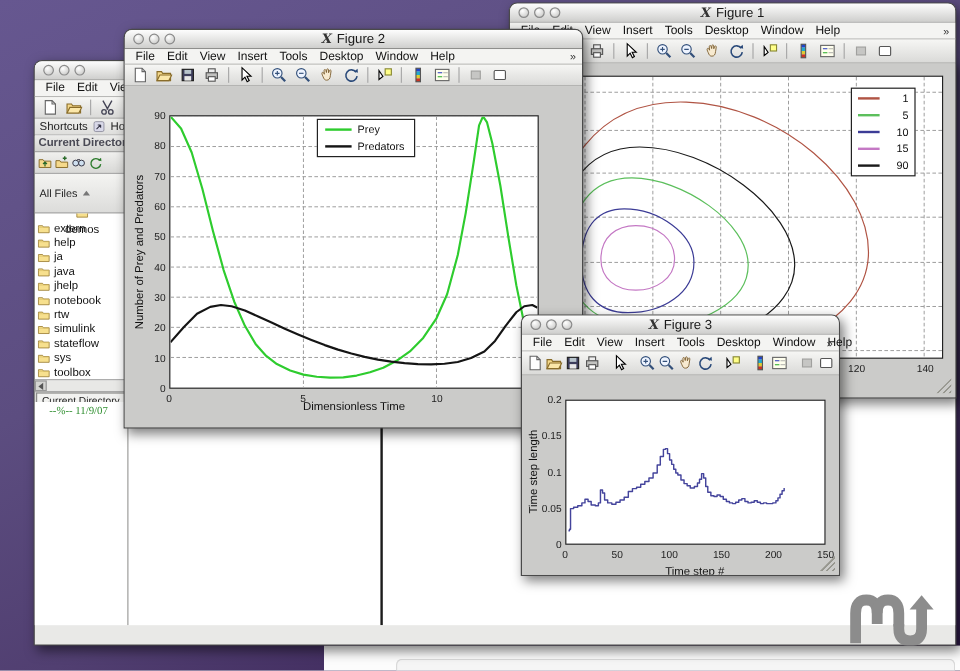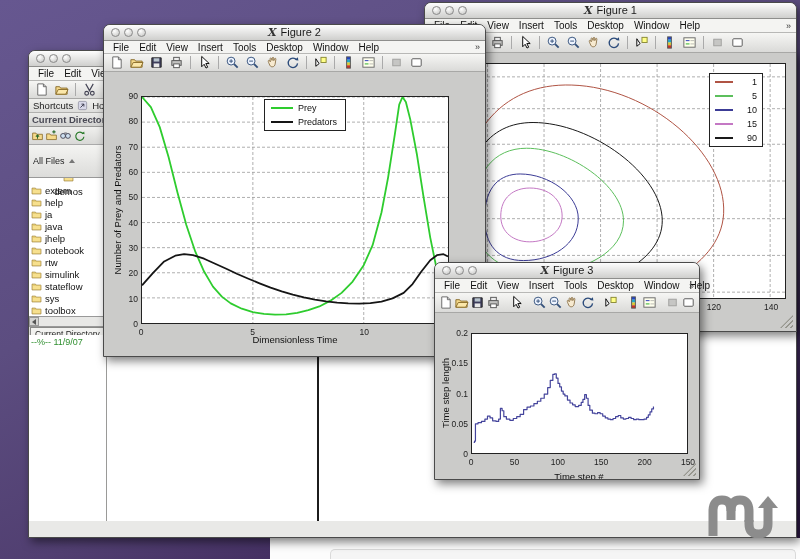"--%-- 11/9/07" .ch-entry { font-family: Liberation Sans, sans-serif -> Liberation Serif, serif; padding: 2px 2px -> 2px 12px }
